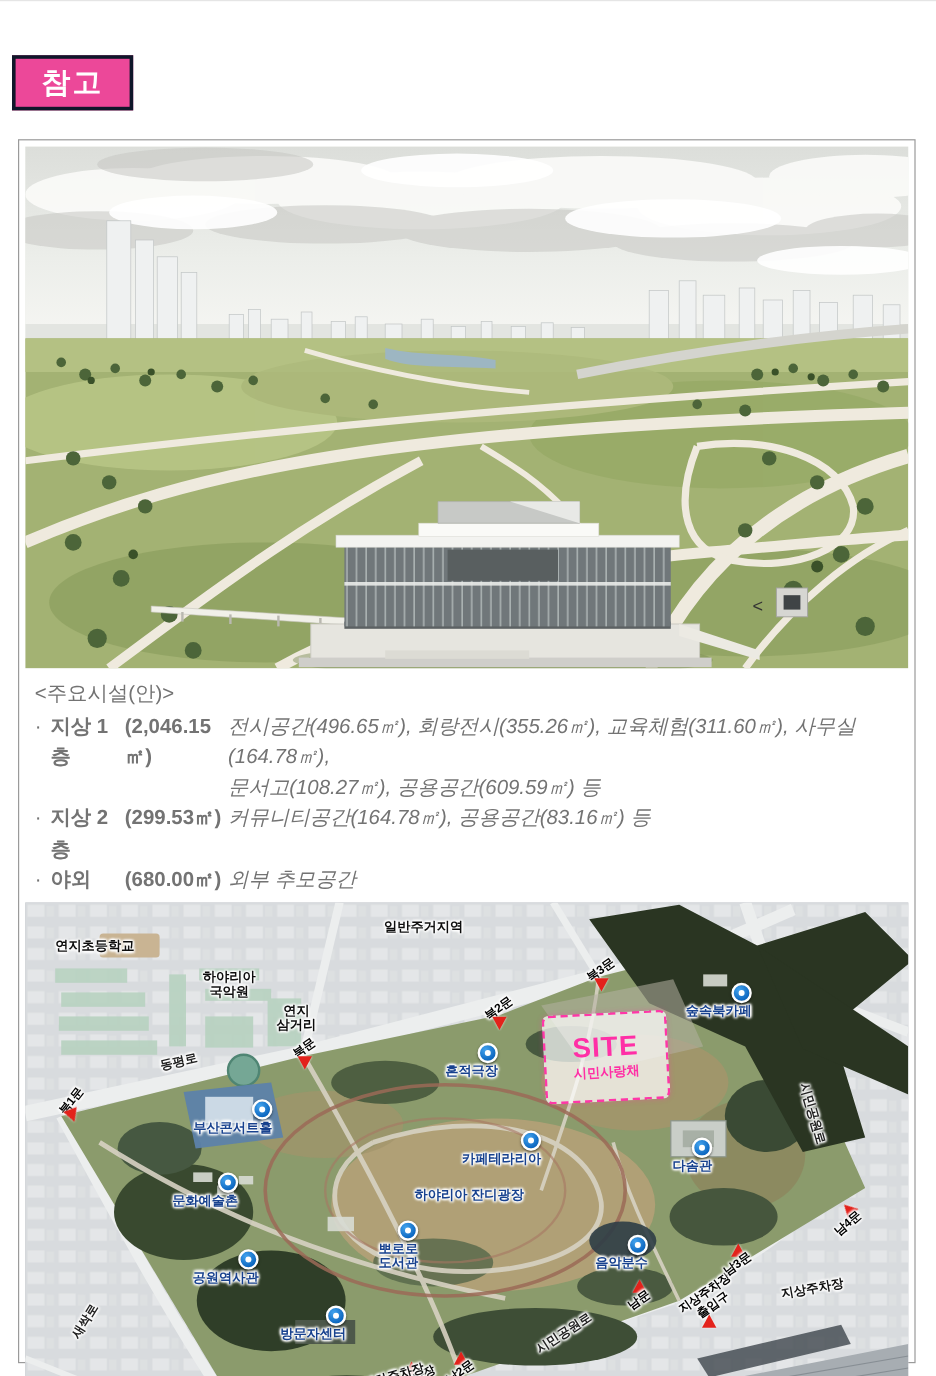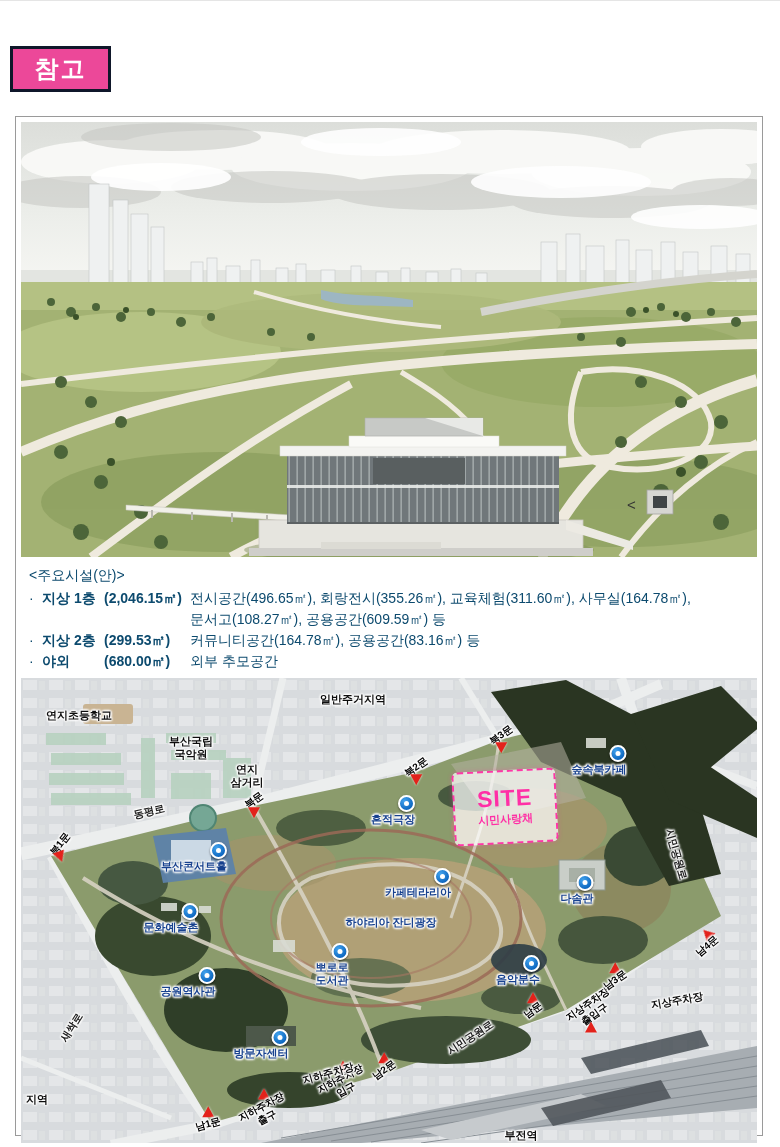"<주요시설(안)>" .fac { color: #0c4a6e -> #737373; font-size: 14px -> 17px }
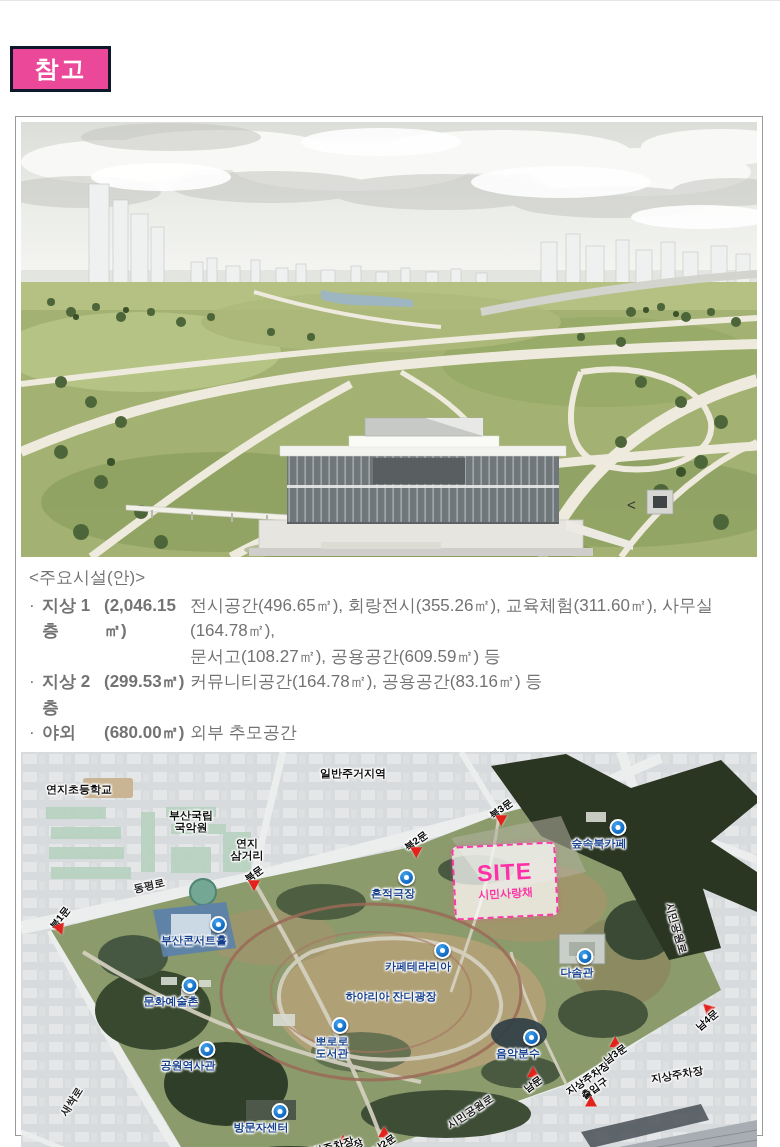"전시공간(496.65㎡), 회랑전시(355.26㎡)," .fd { font-style: none -> italic }
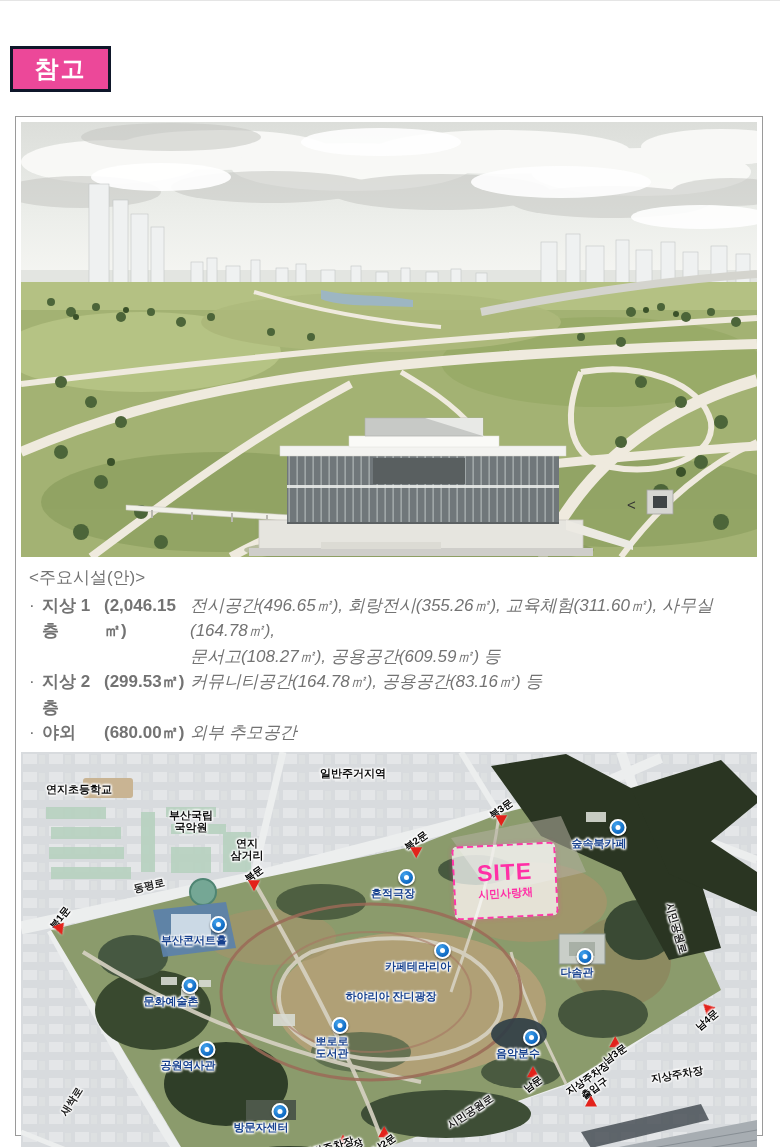"부산국립" span.lbl { text: 부산국립 -> 하야리아 }
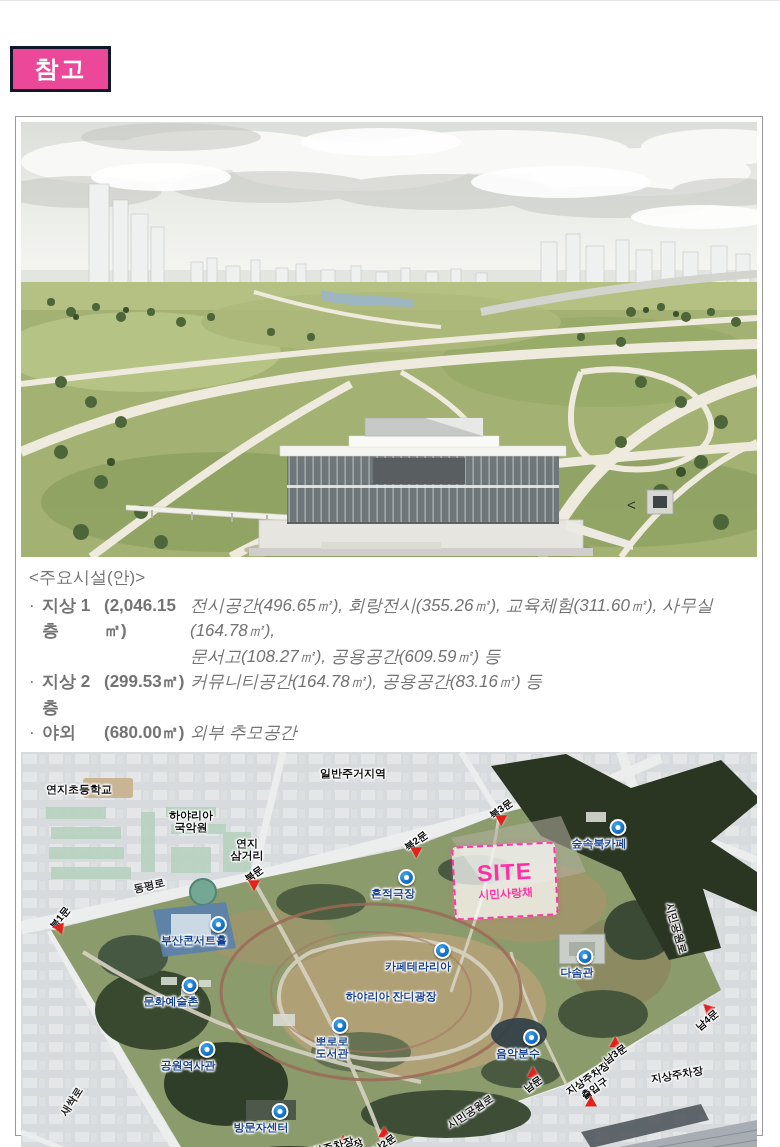"방문자센터" div.poi { top: 359px -> 344px }
